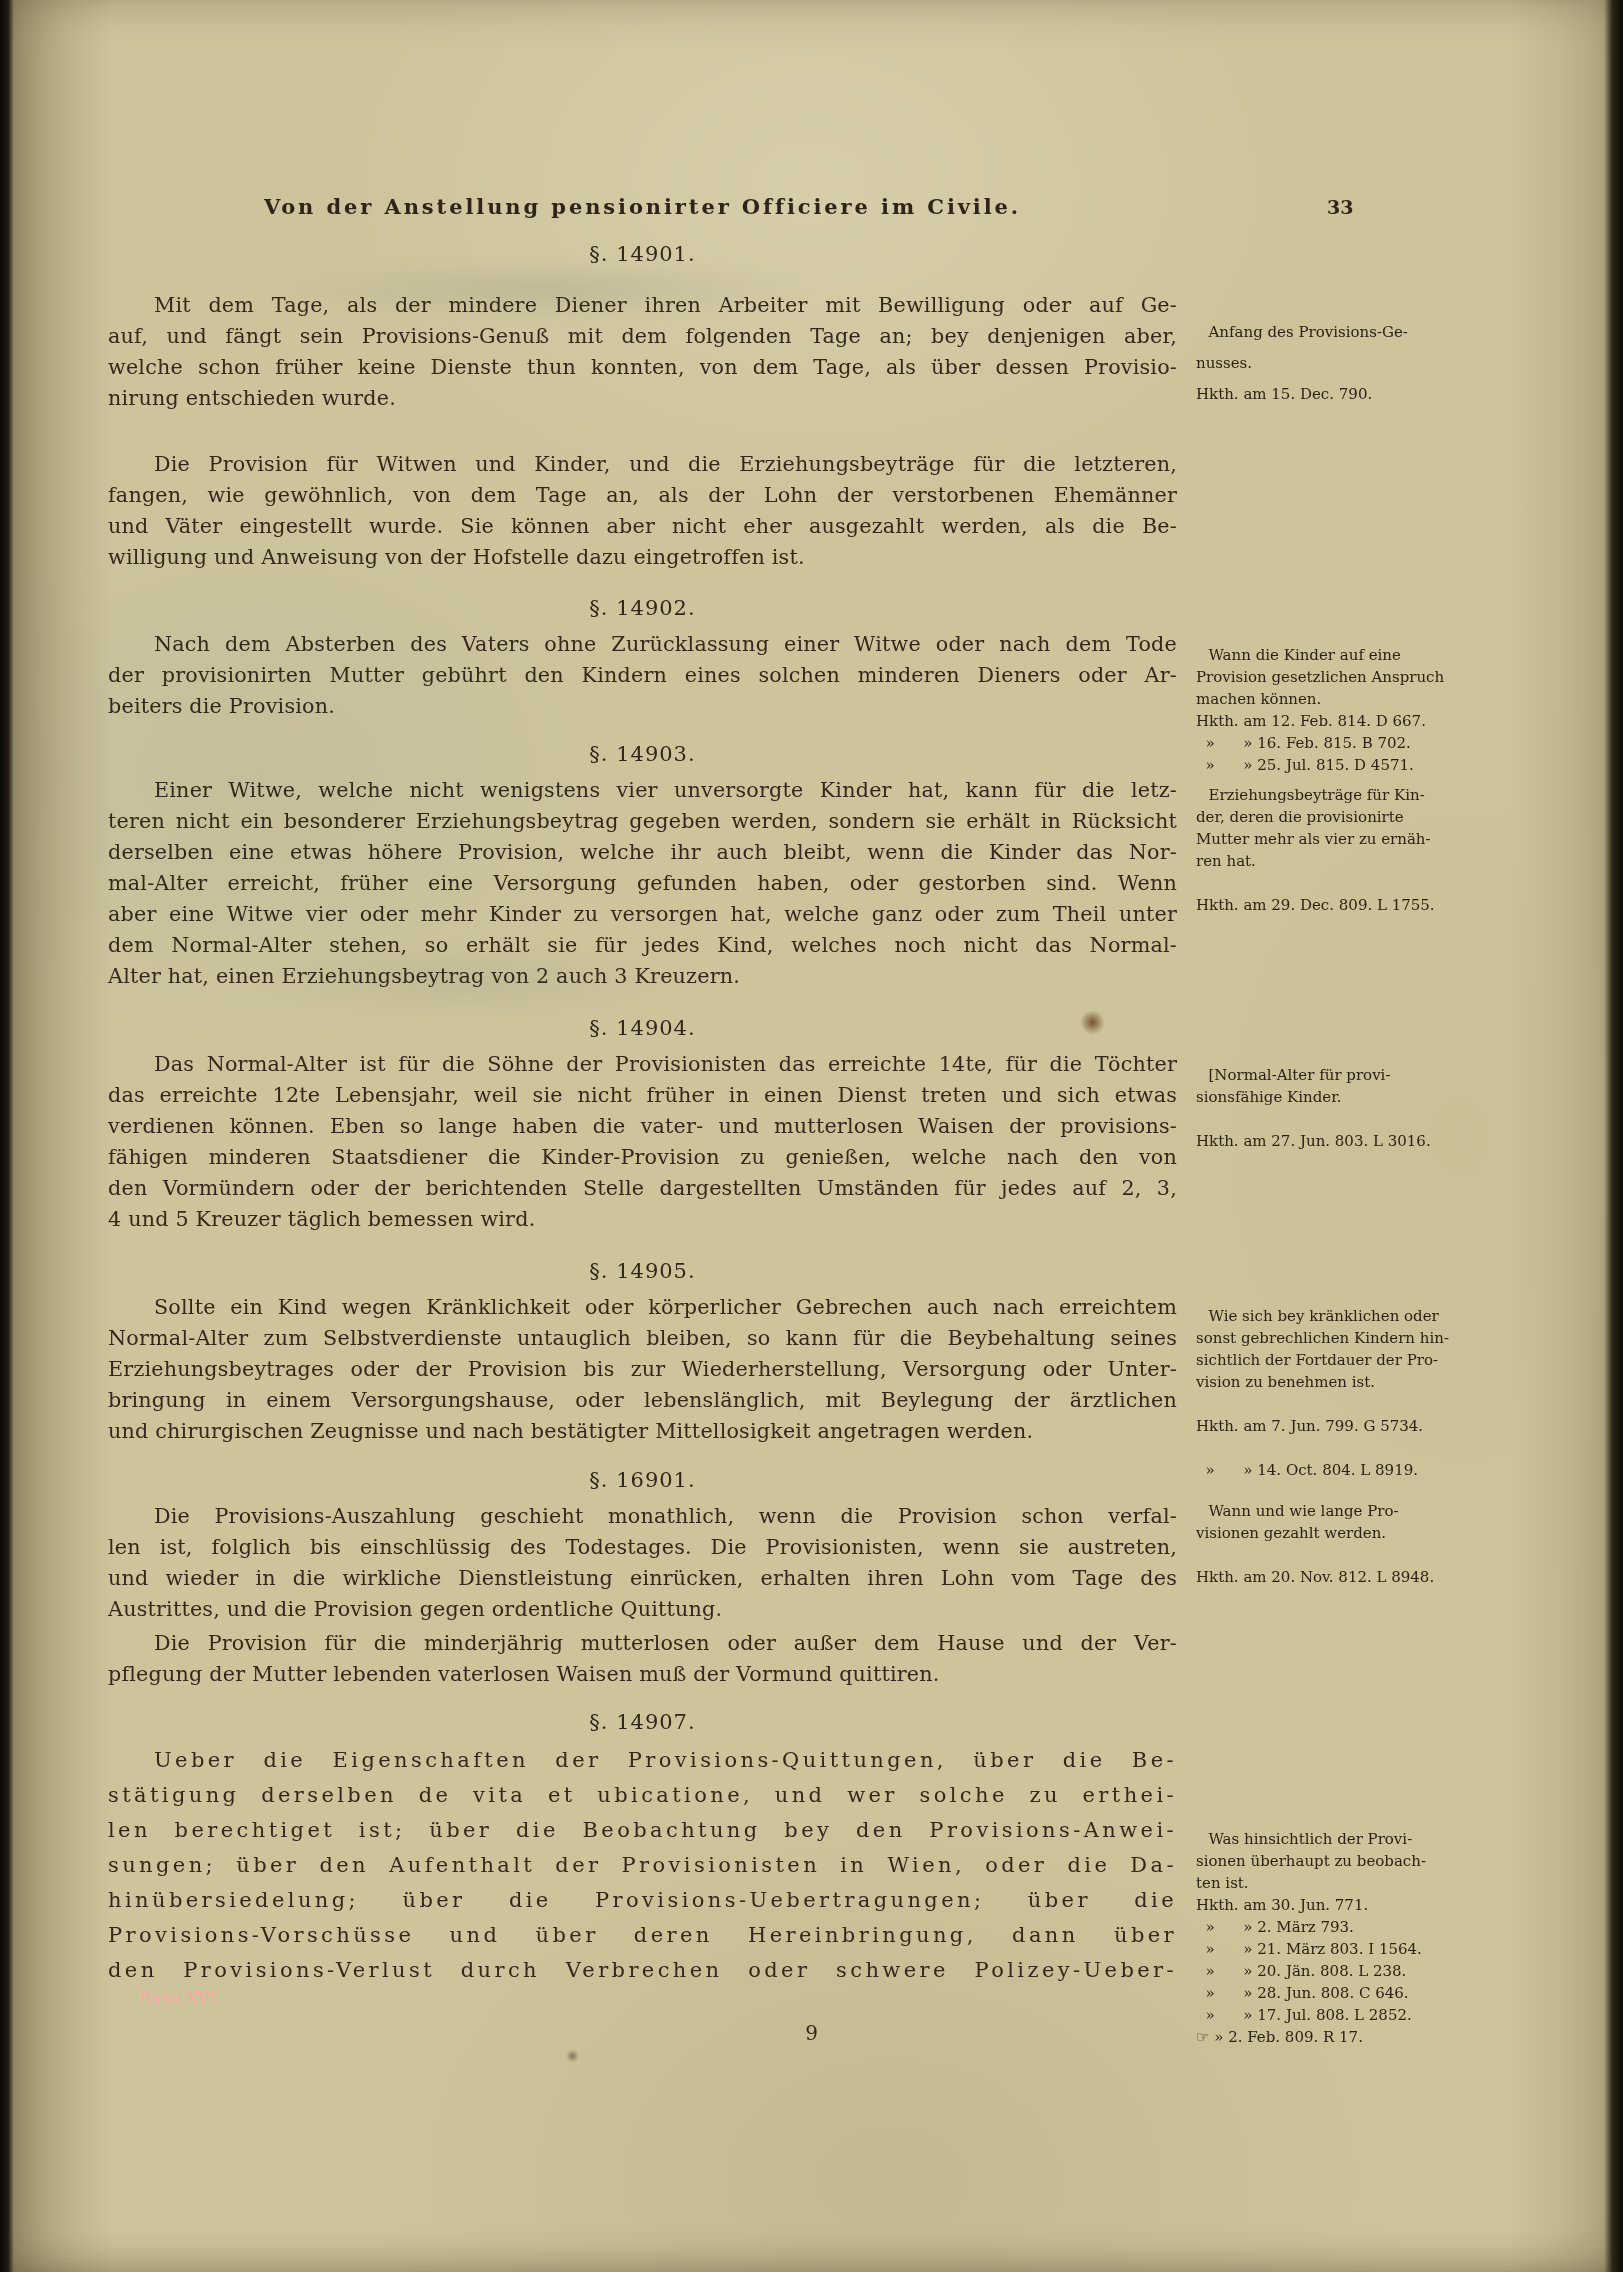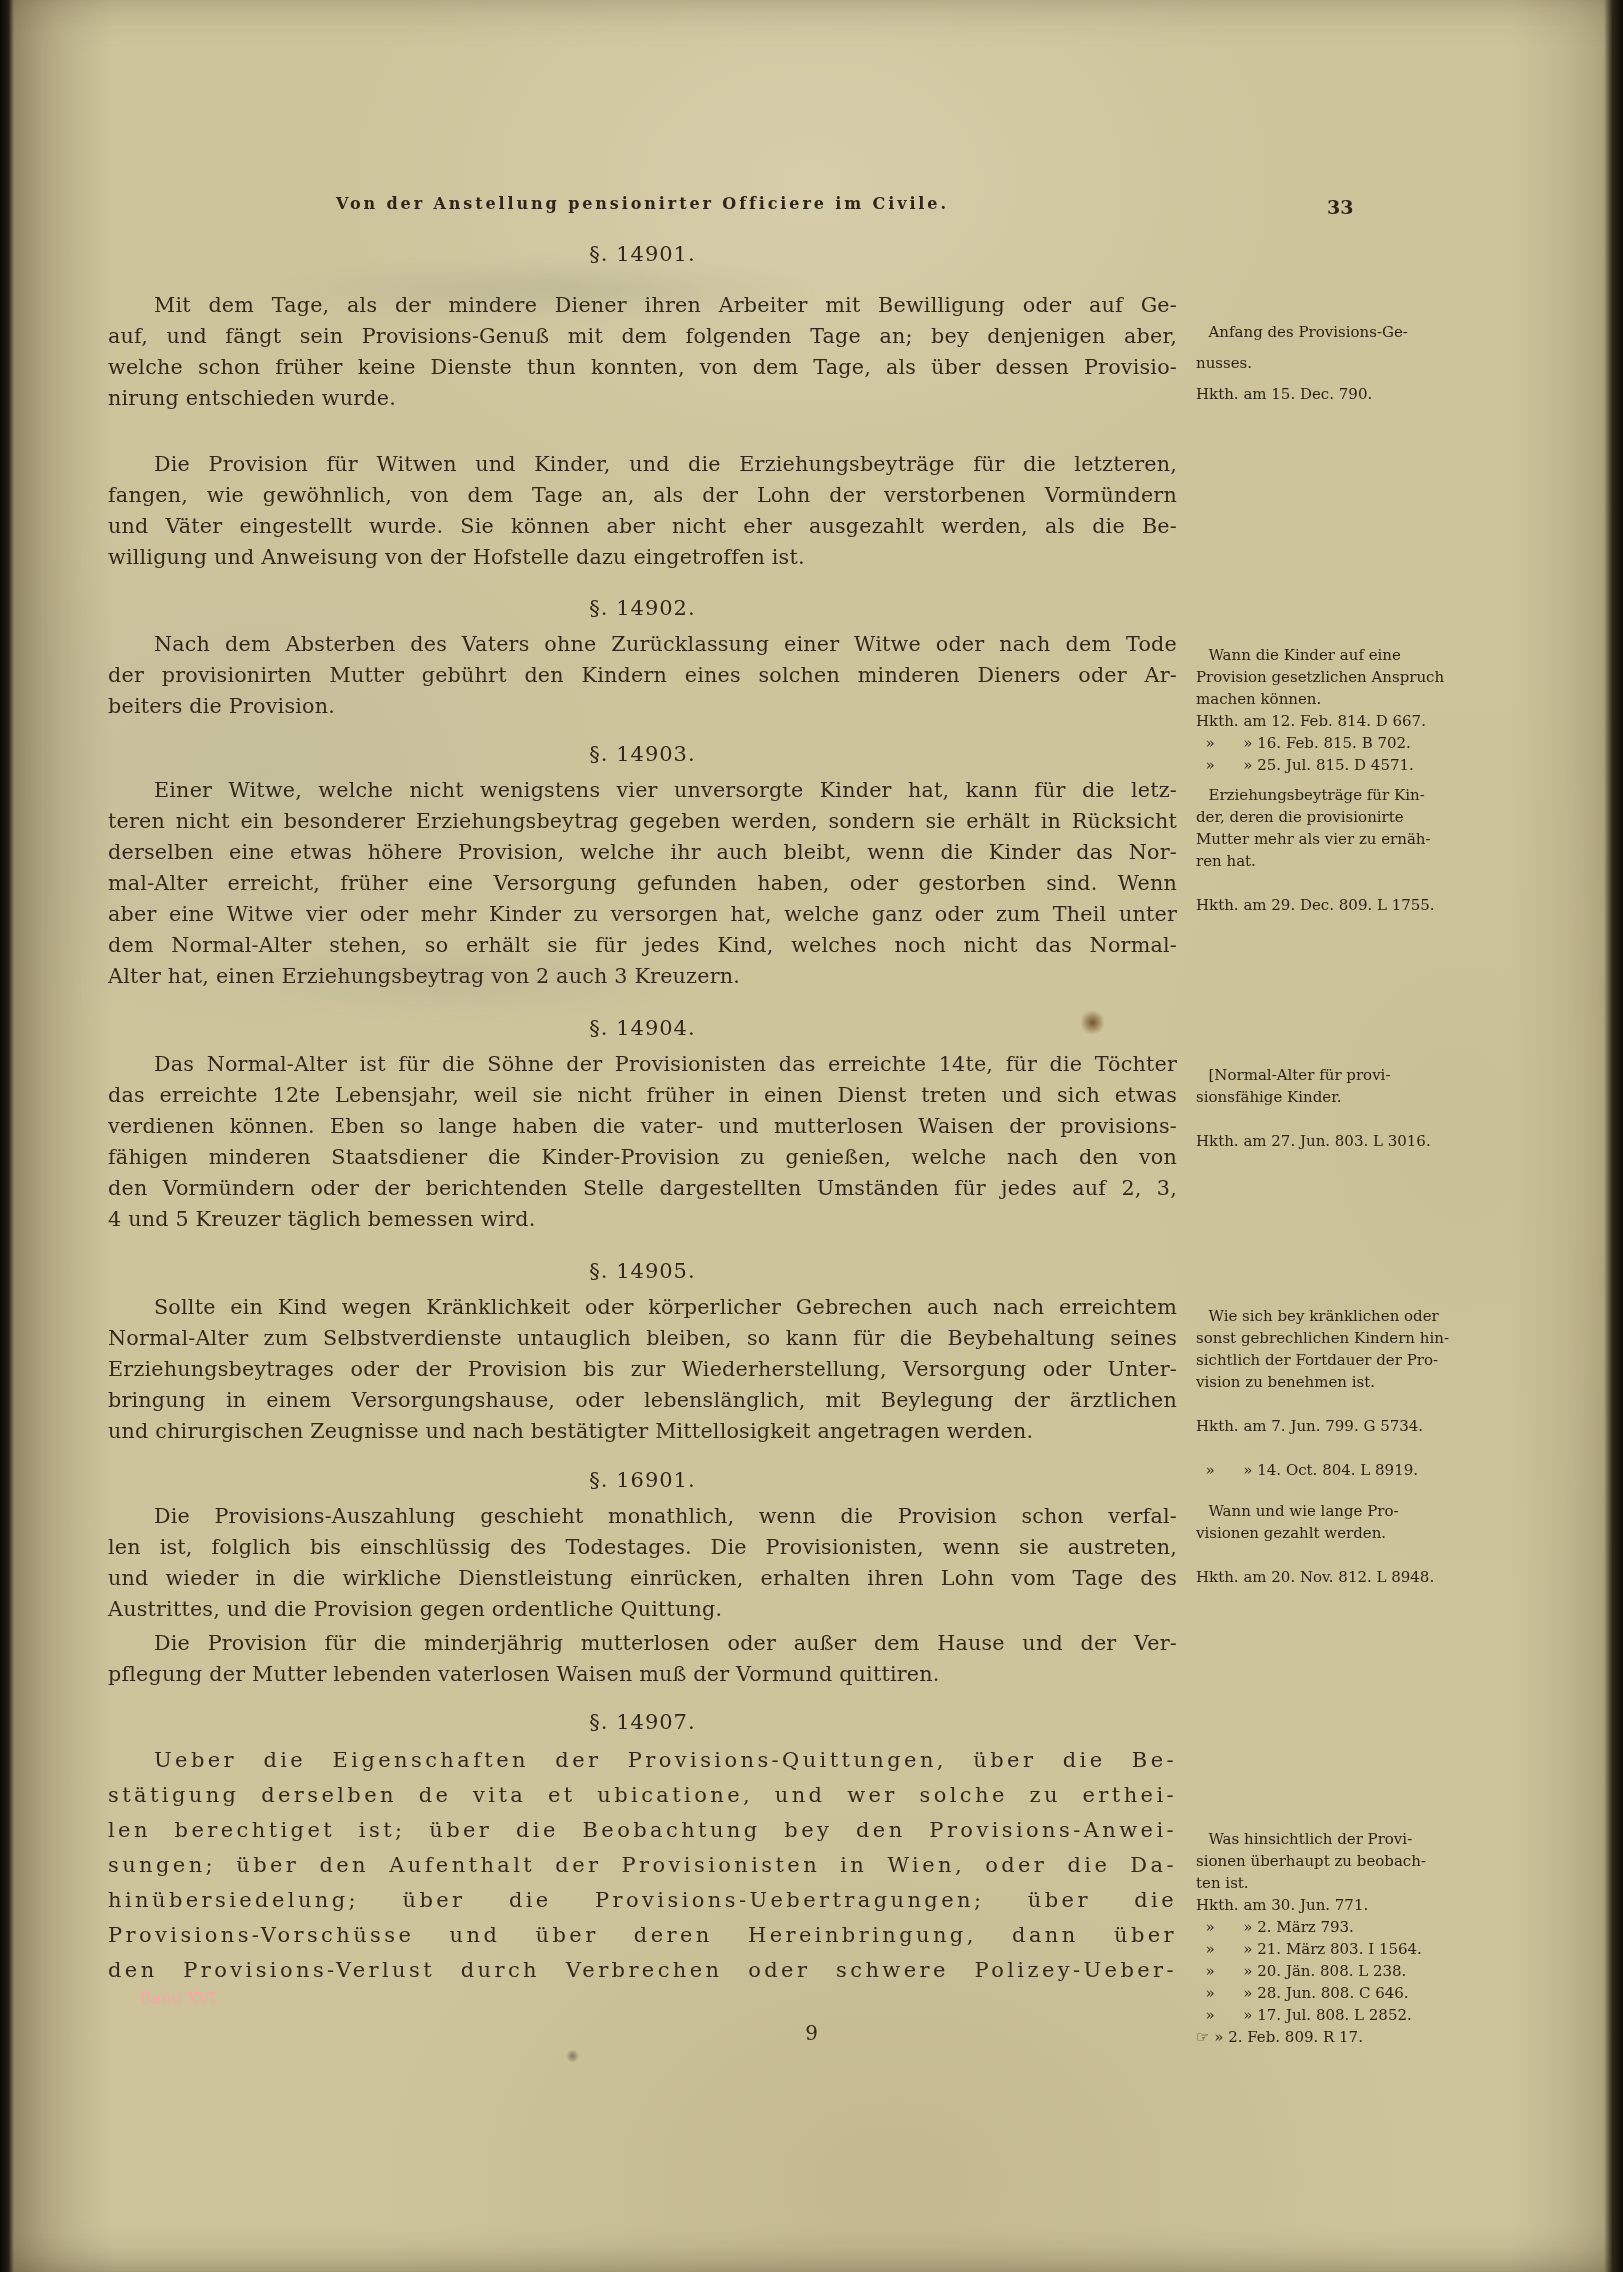"Von der Anstellung pensionirter" .page-title { font-size: 16px -> 21px }
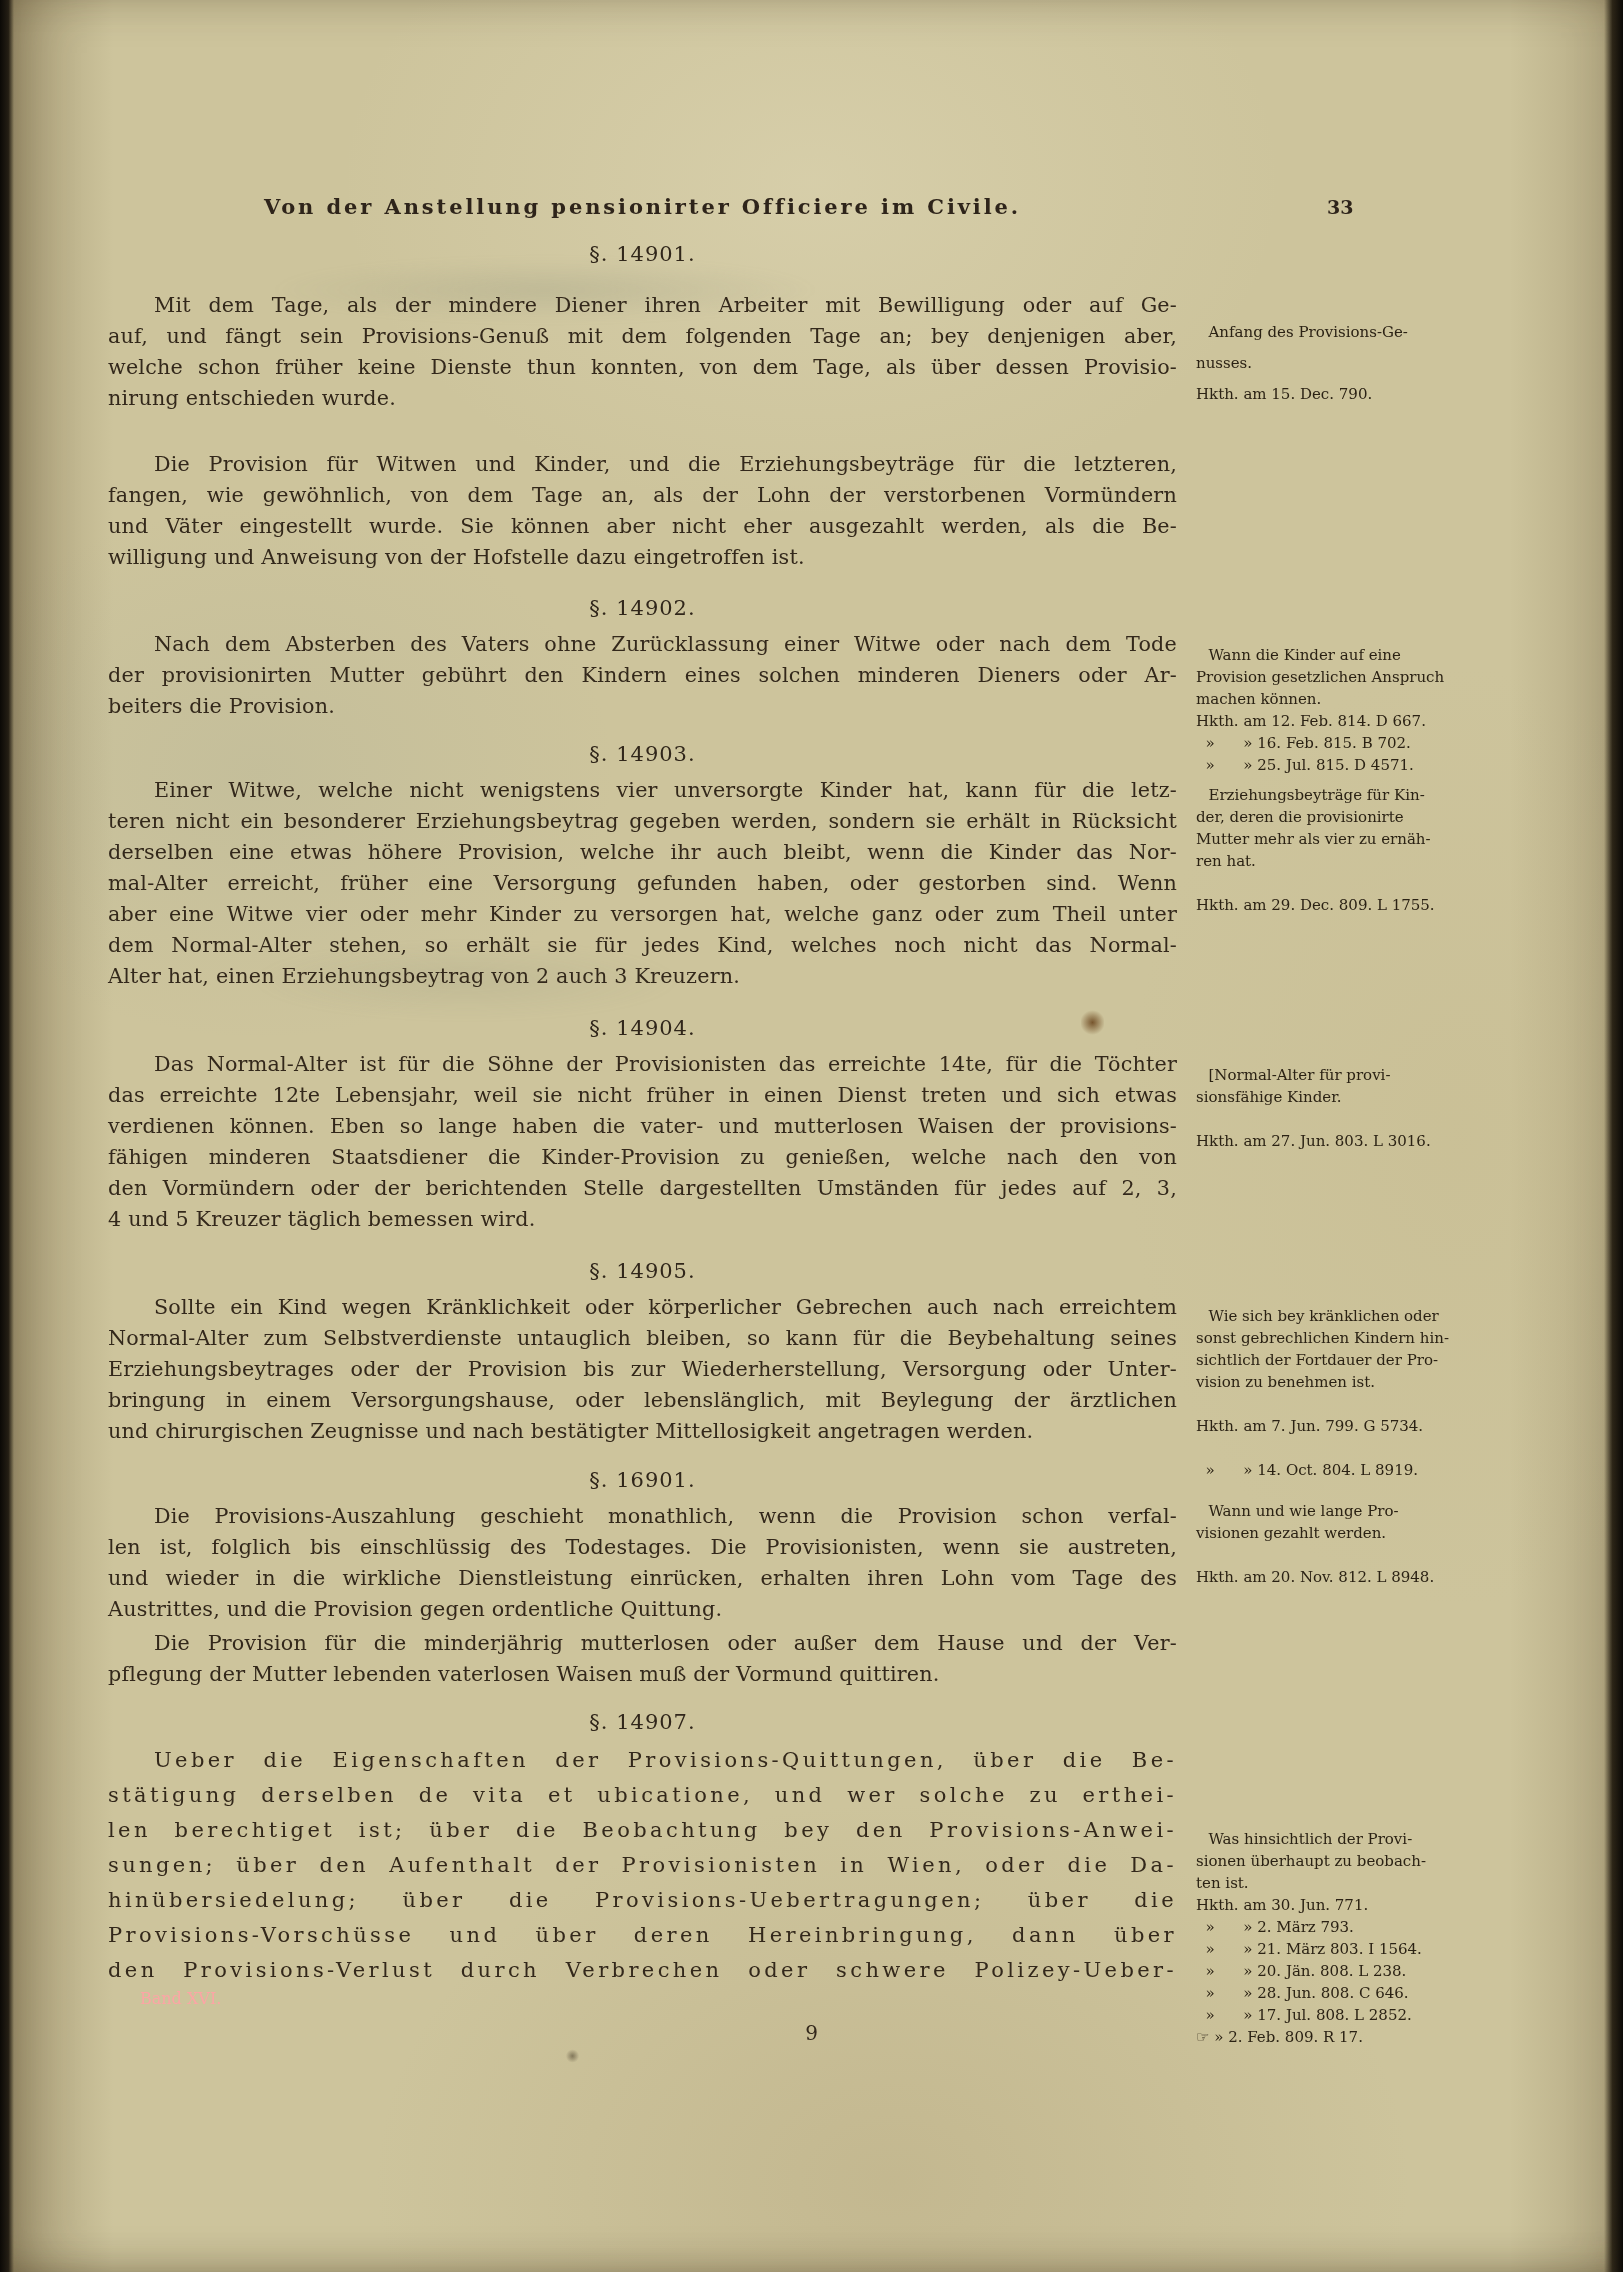"fangen, wie gewöhnlich, von dem" div.line { text: Vormündern -> Ehemänner }
